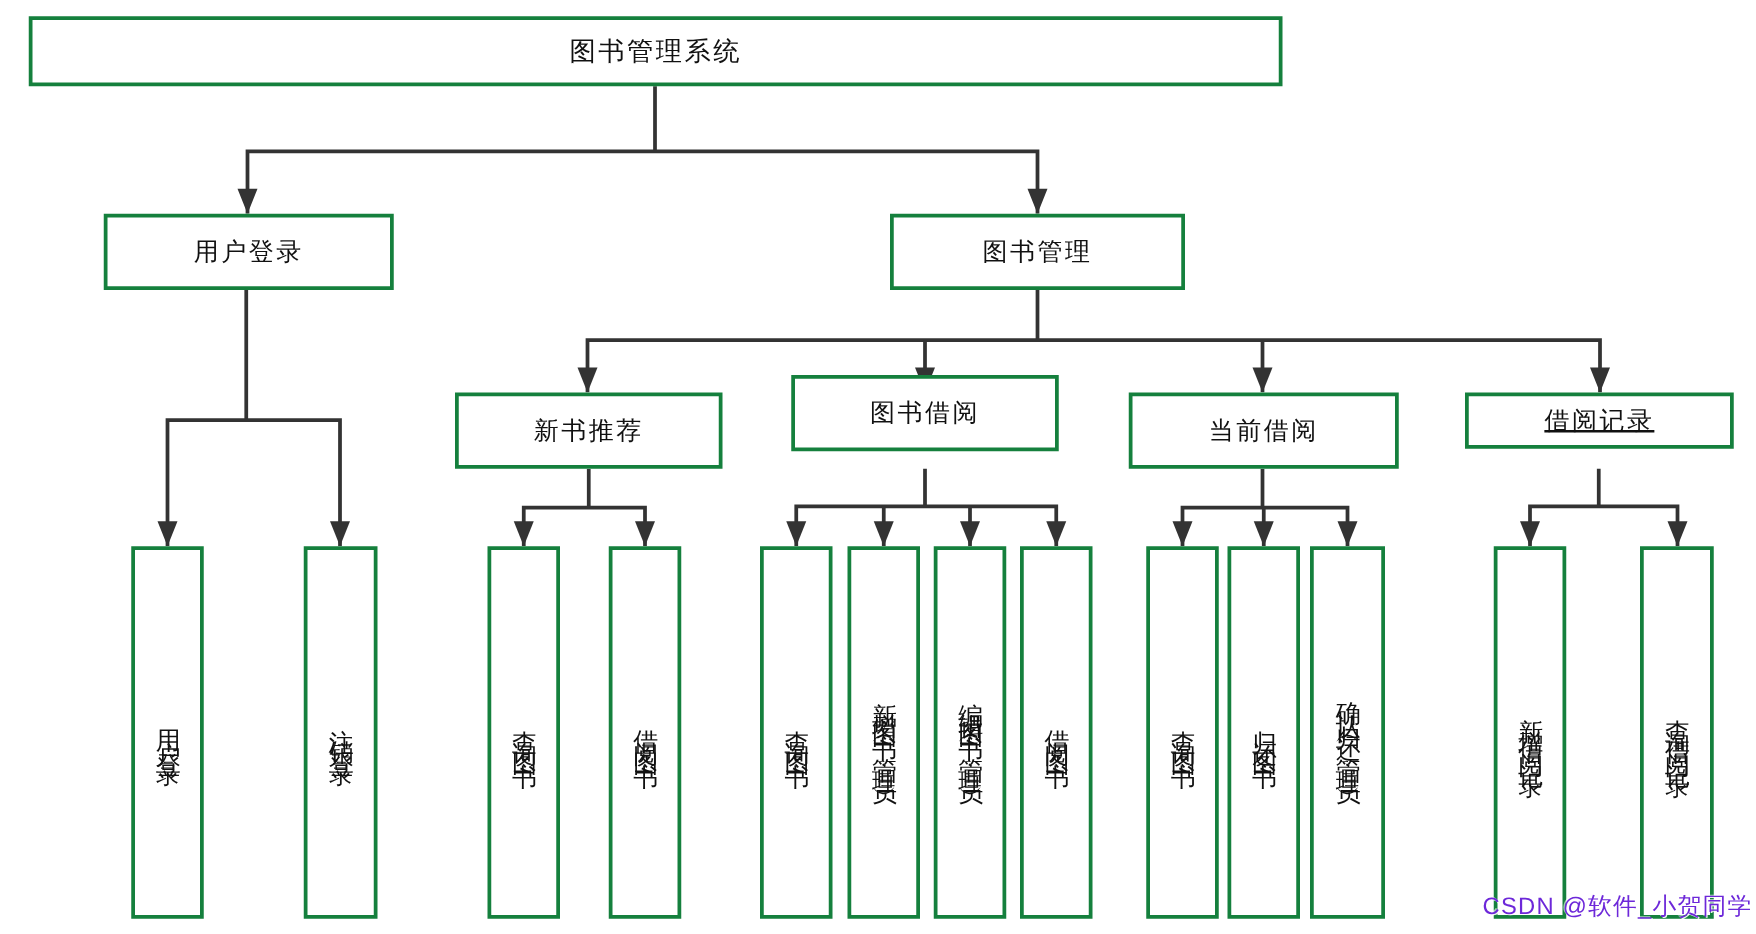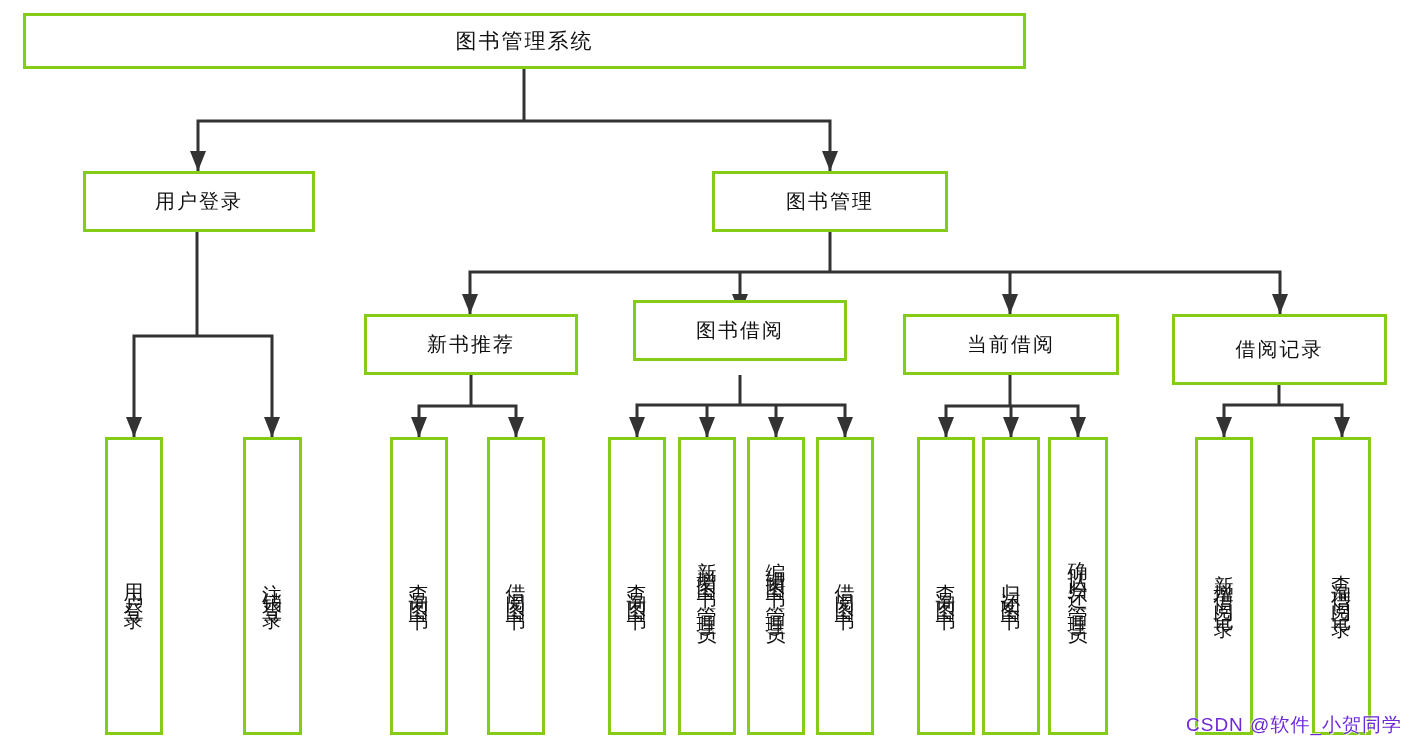"图书管理系统" .node { border: 3px solid #84cc16 -> 3px solid #15803d }
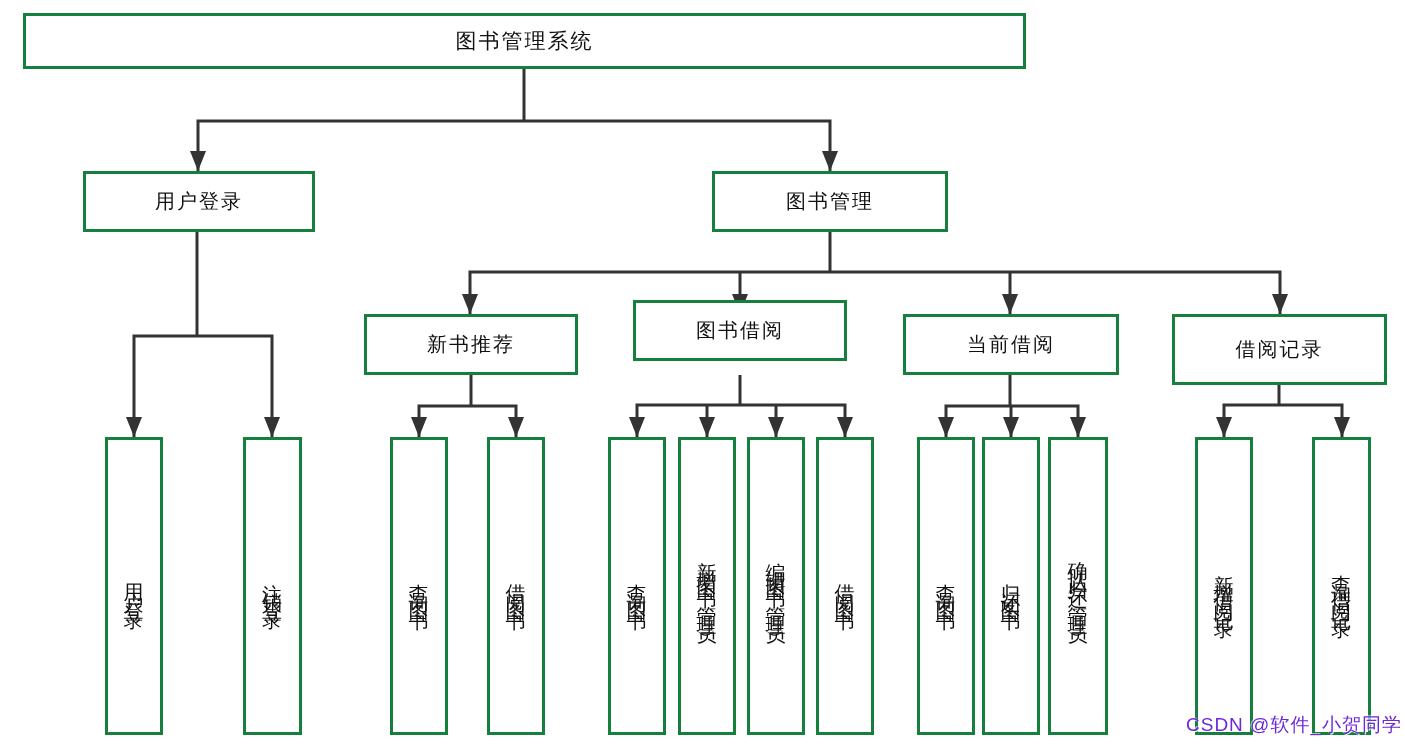"借阅记录" div.node { height: 71px -> 45px; text-decoration: none -> underline }
